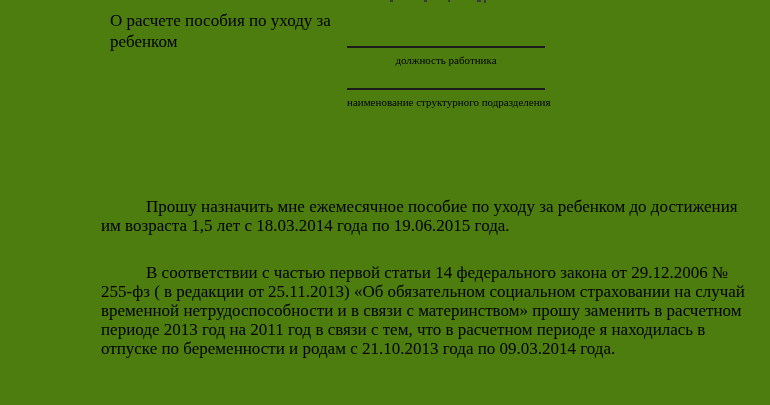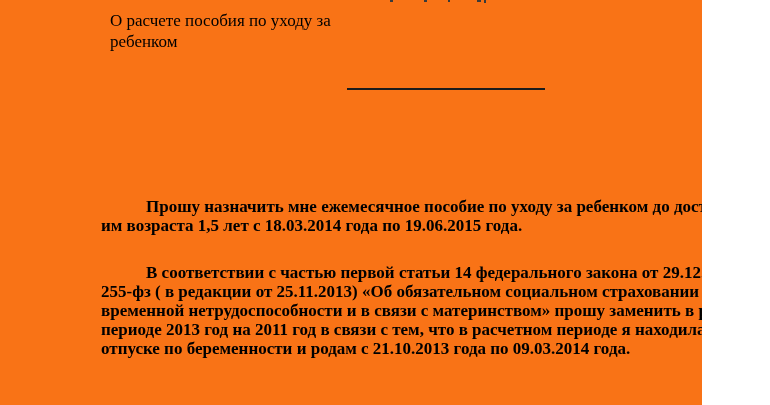"О расчете пособия по уходу" .page { background: #f97316 -> #4d7c0f; width: 702px -> 770px }
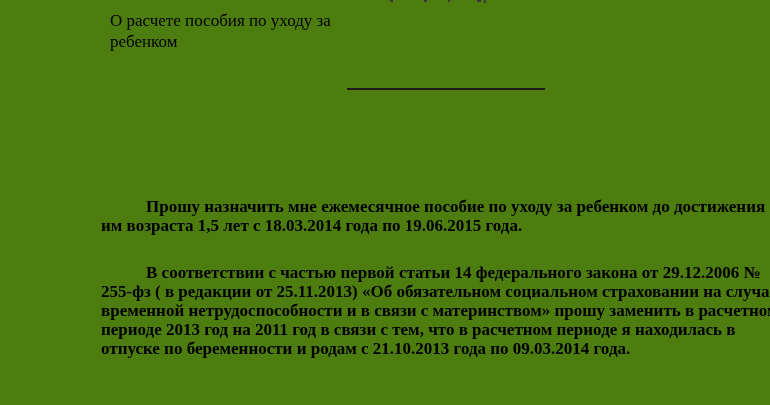"должность работника" div.blank { html: none -> <div> <div></div> <div>должность работника</div> </div> }
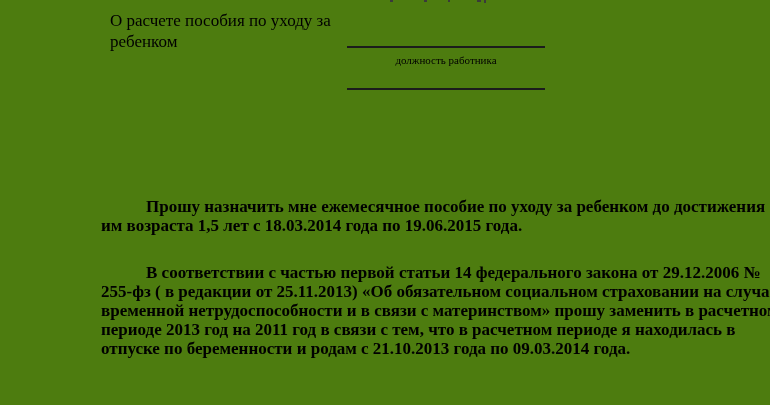"наименование структурного подразделения" div.caption { html: none -> <div>наименование структурного подразделения</div> }
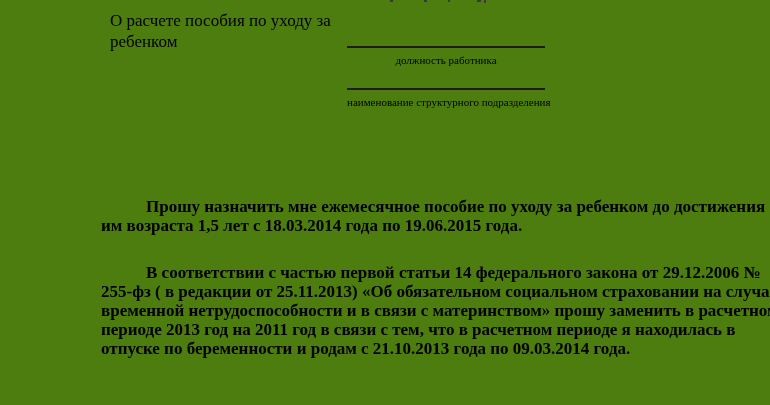"Прошу назначить мне ежемесячное пособие" .body-text { font-weight: bold -> none }
